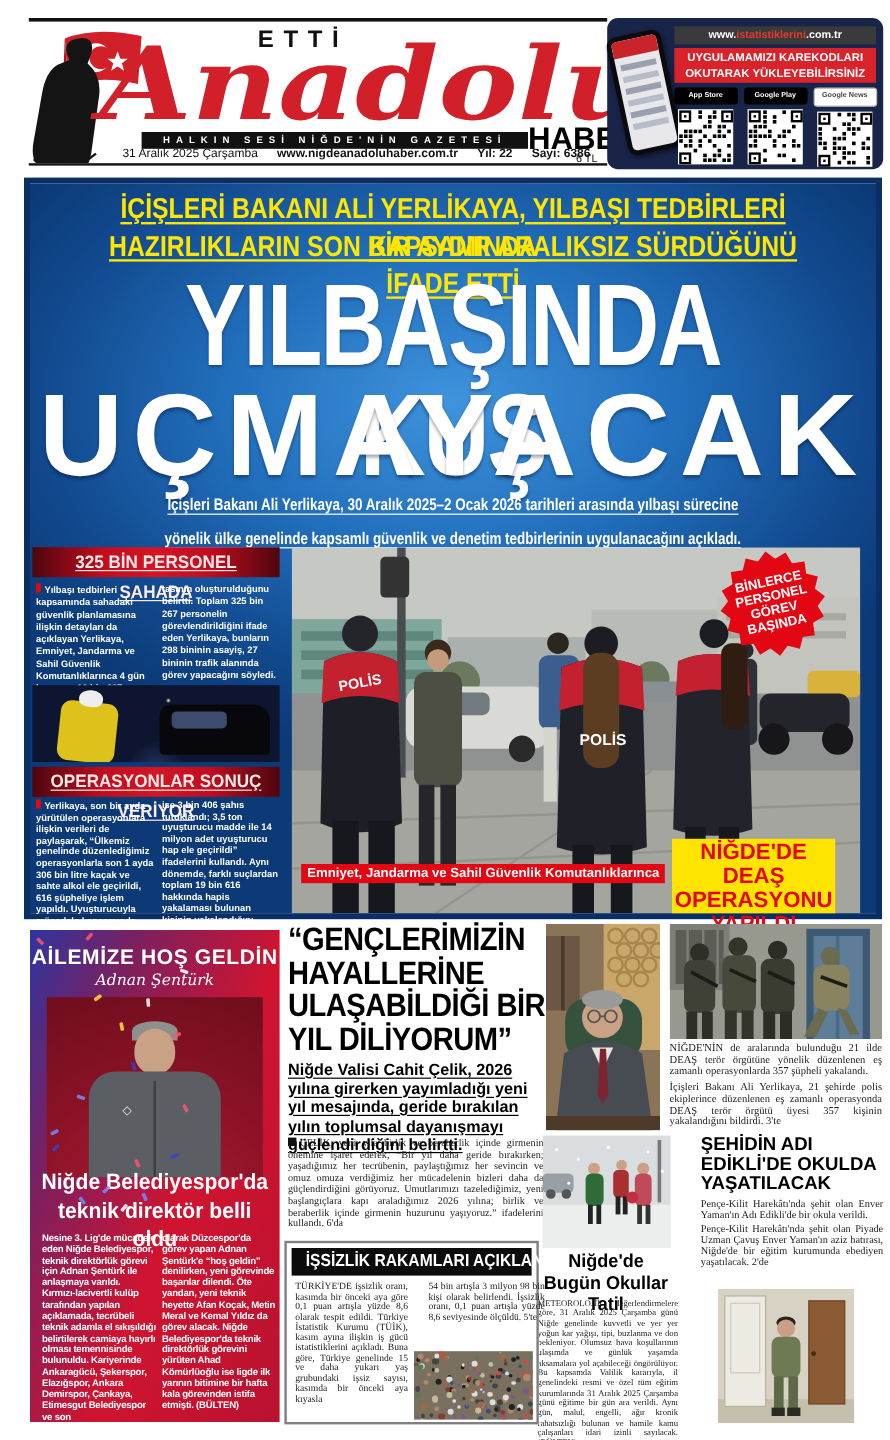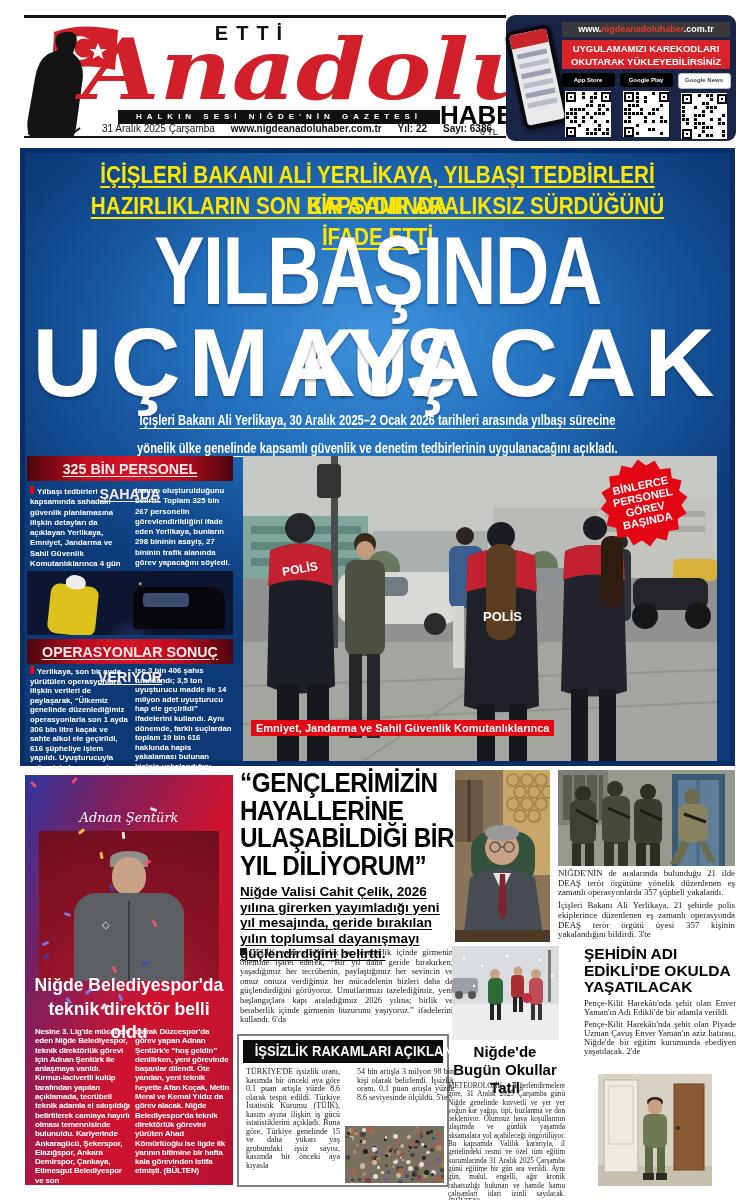"nigdeanadoluhaber" span.hl { text: nigdeanadoluhaber -> istatistiklerini }
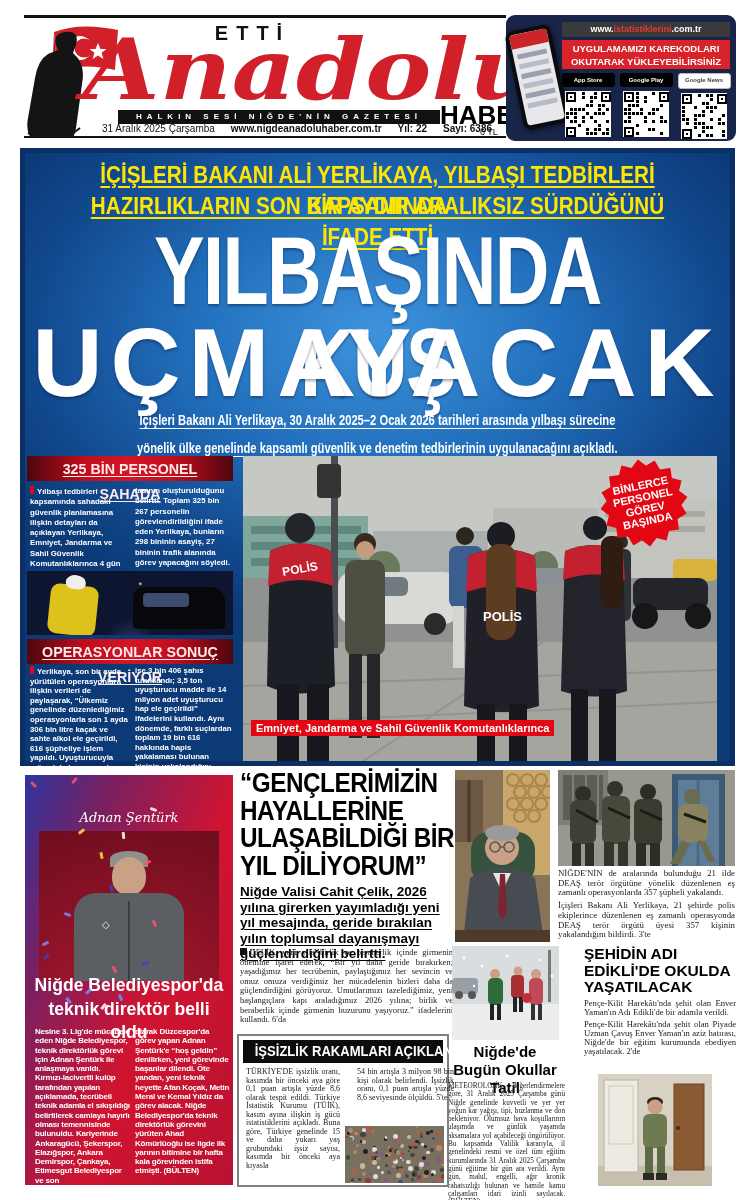"NİĞDE'DE DEAŞ OPERASYONU YAPILDI" div.in { html: none -> <div>NİĞDE'DE DEAŞ OPERASYONU YAPILDI</div> }
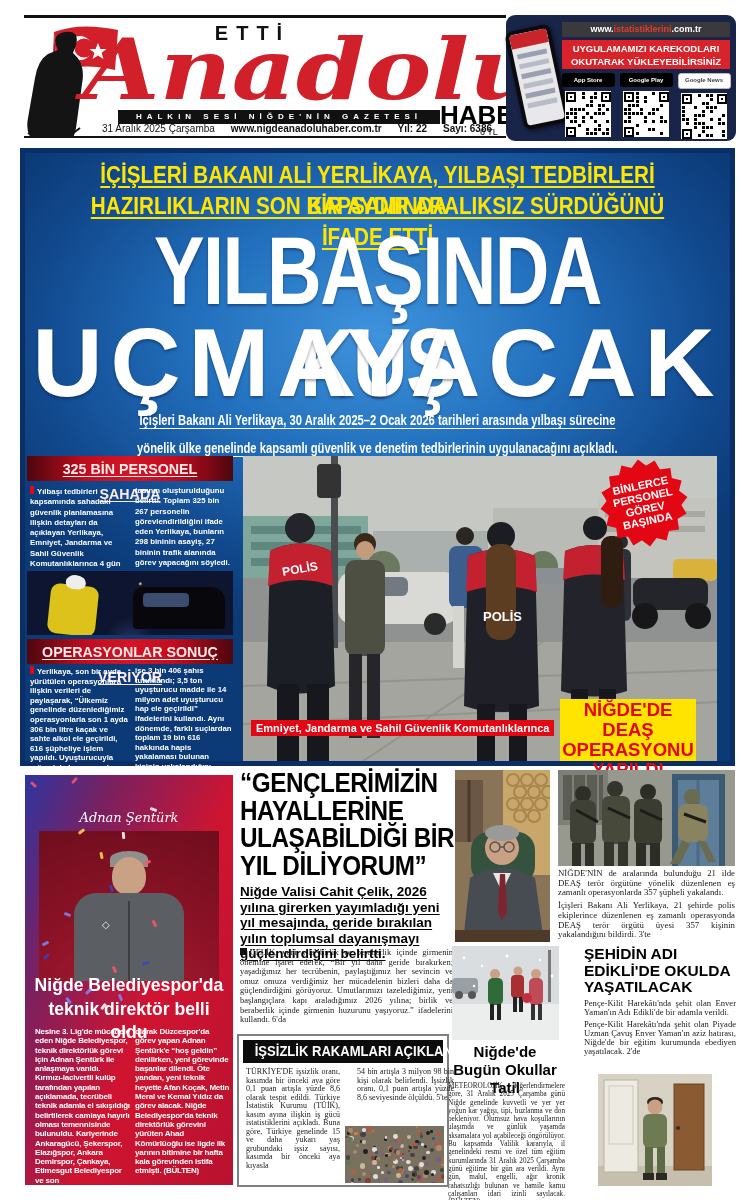"AİLEMİZE HOŞ GELDİN" div.sp-welcome { html: none -> <div>AİLEMİZE HOŞ GELDİN</div> }
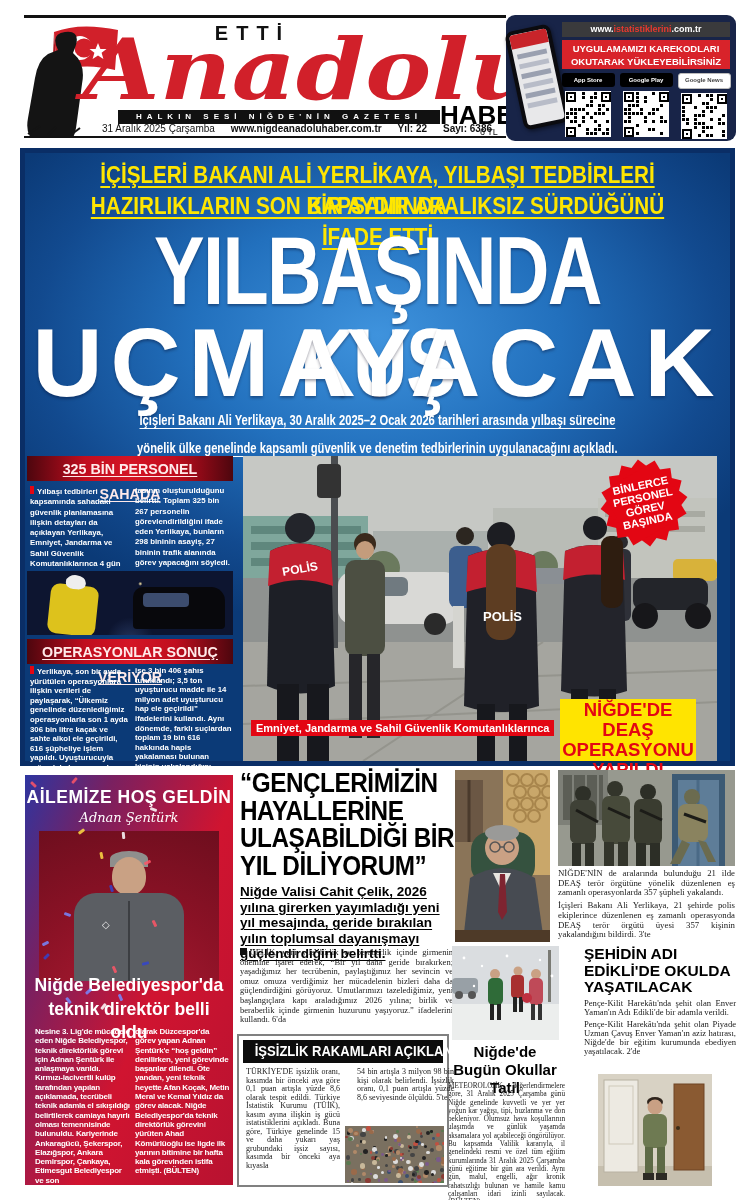"Pençe-Kilit Harekâtı'nda şehit olan Enver" p { text: adamla -> okula }
